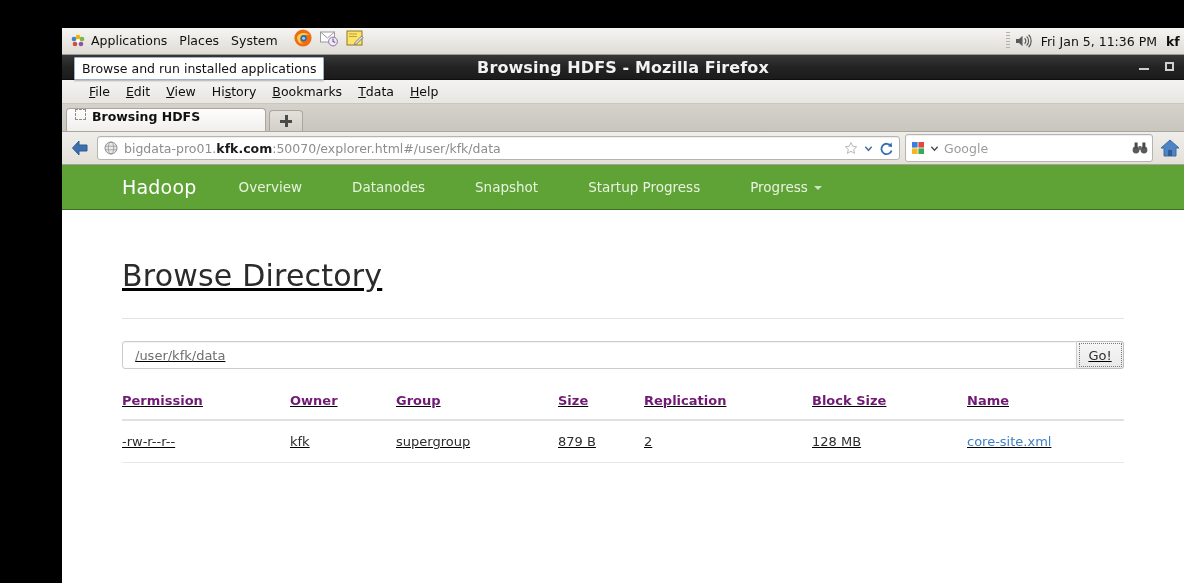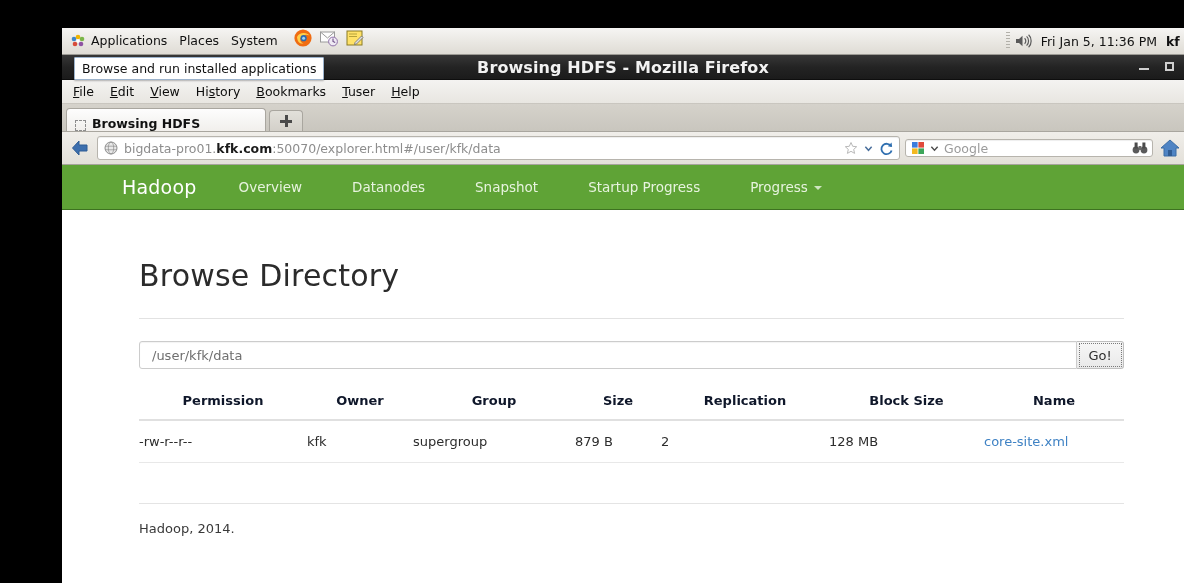"File" .ff-menubar { padding-left: 4px -> 20px }
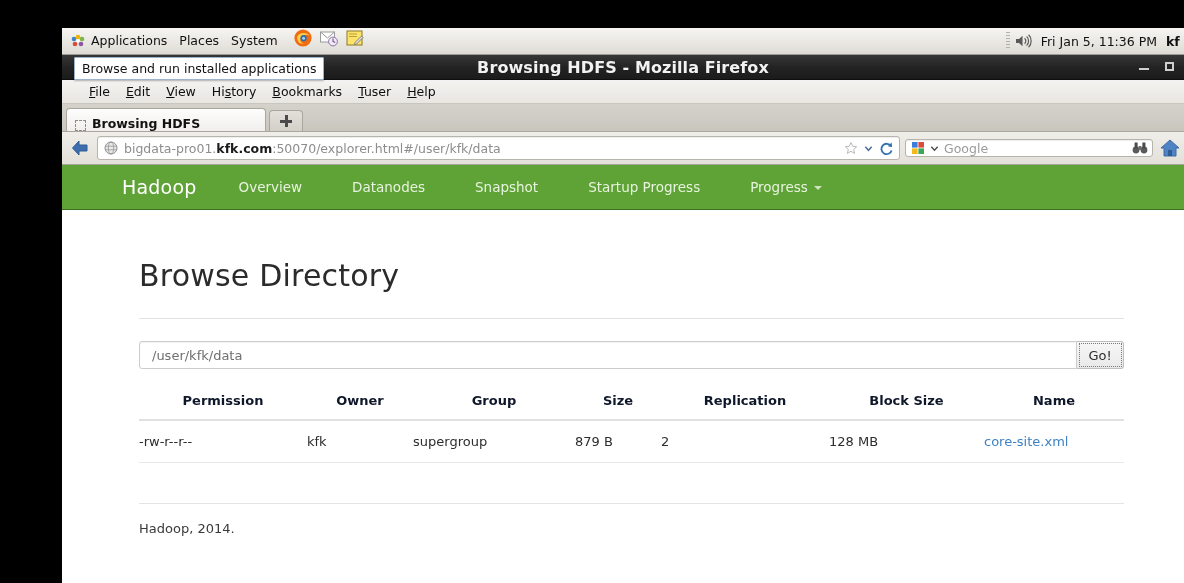"user" span { text: user -> data }
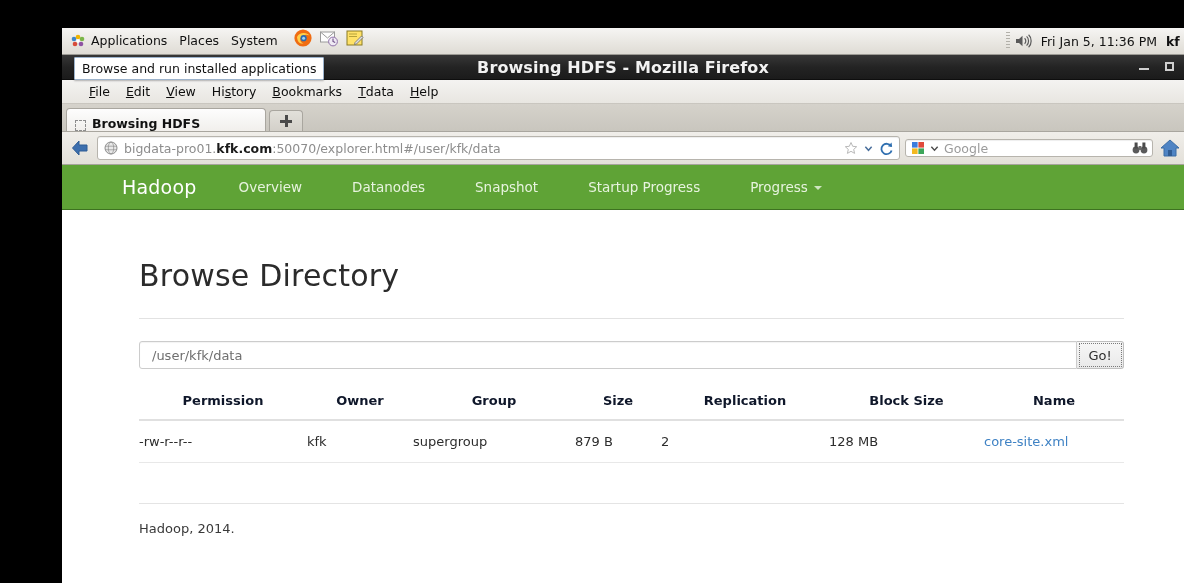"Browsing HDFS" .ff-tab { align-items: flex-end -> flex-start }
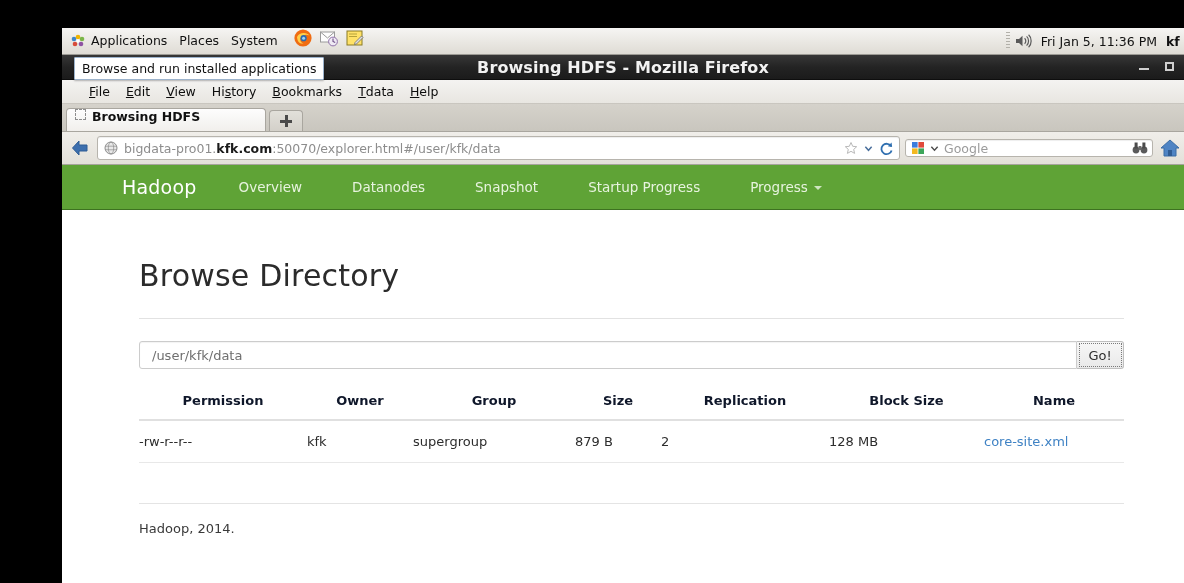"Google" .searchbar { height: 18px -> 28px }
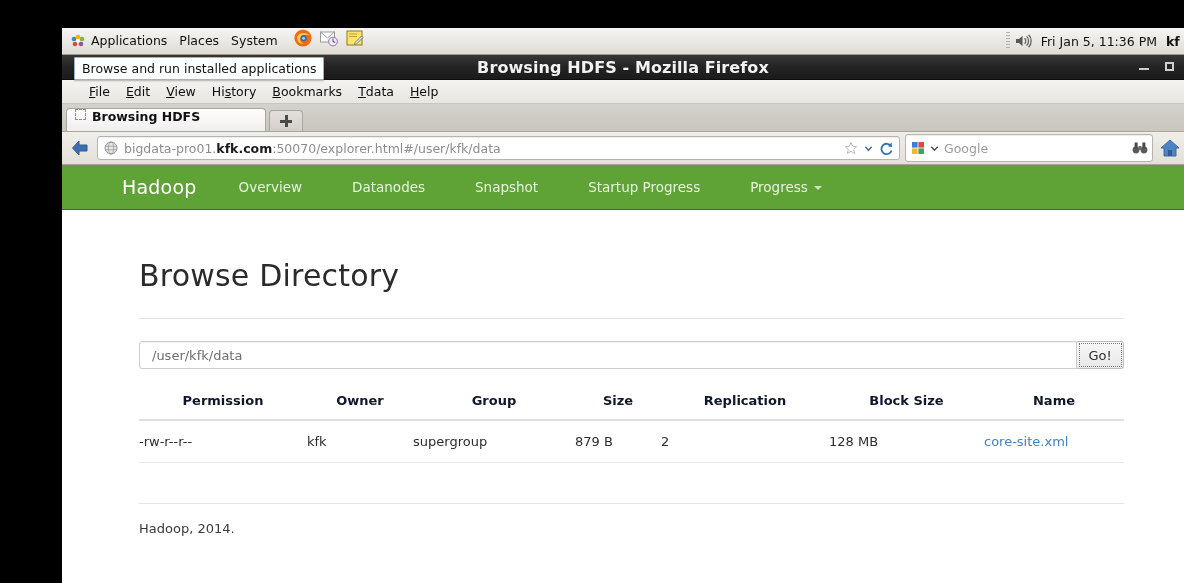"Browse Directory" .content { padding: 0 60px 0 77px -> 0 60px 0 60px; text-decoration: none -> underline }
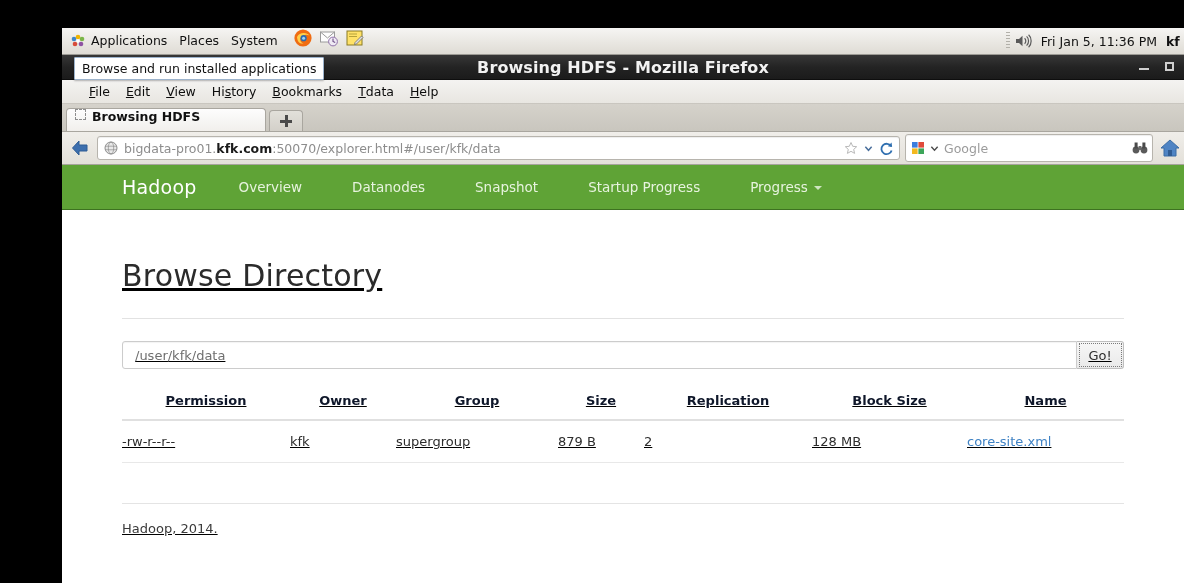"Permission" table.files th { color: #0f172a -> #701a75; text-align: center -> left }
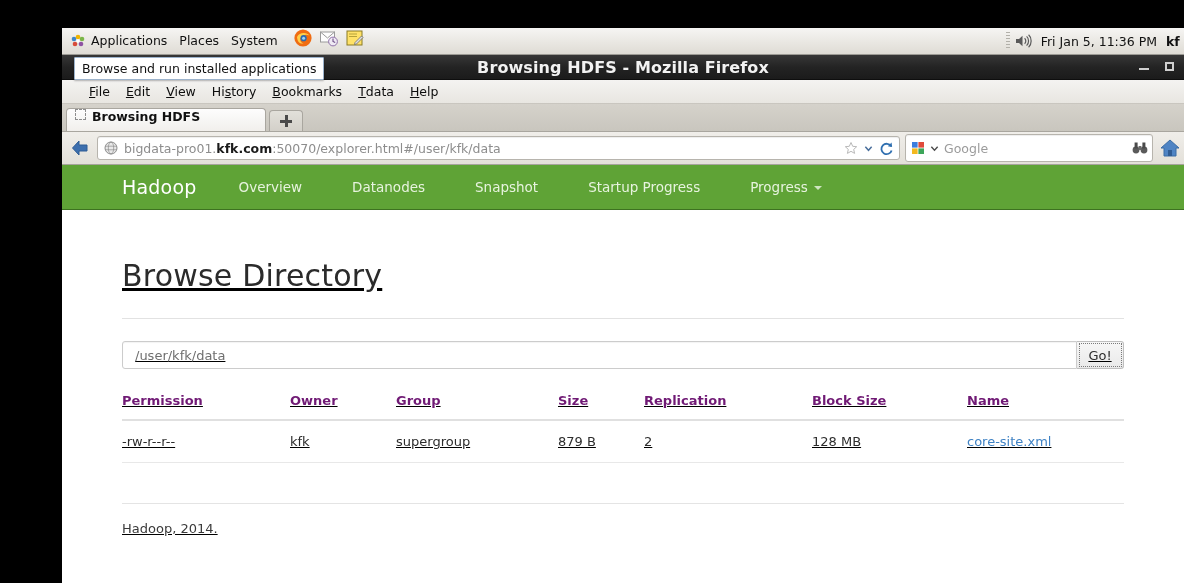"Hadoop, 2014." div.footer-note { html: <div>Hadoop, 2014.</div> -> none }
